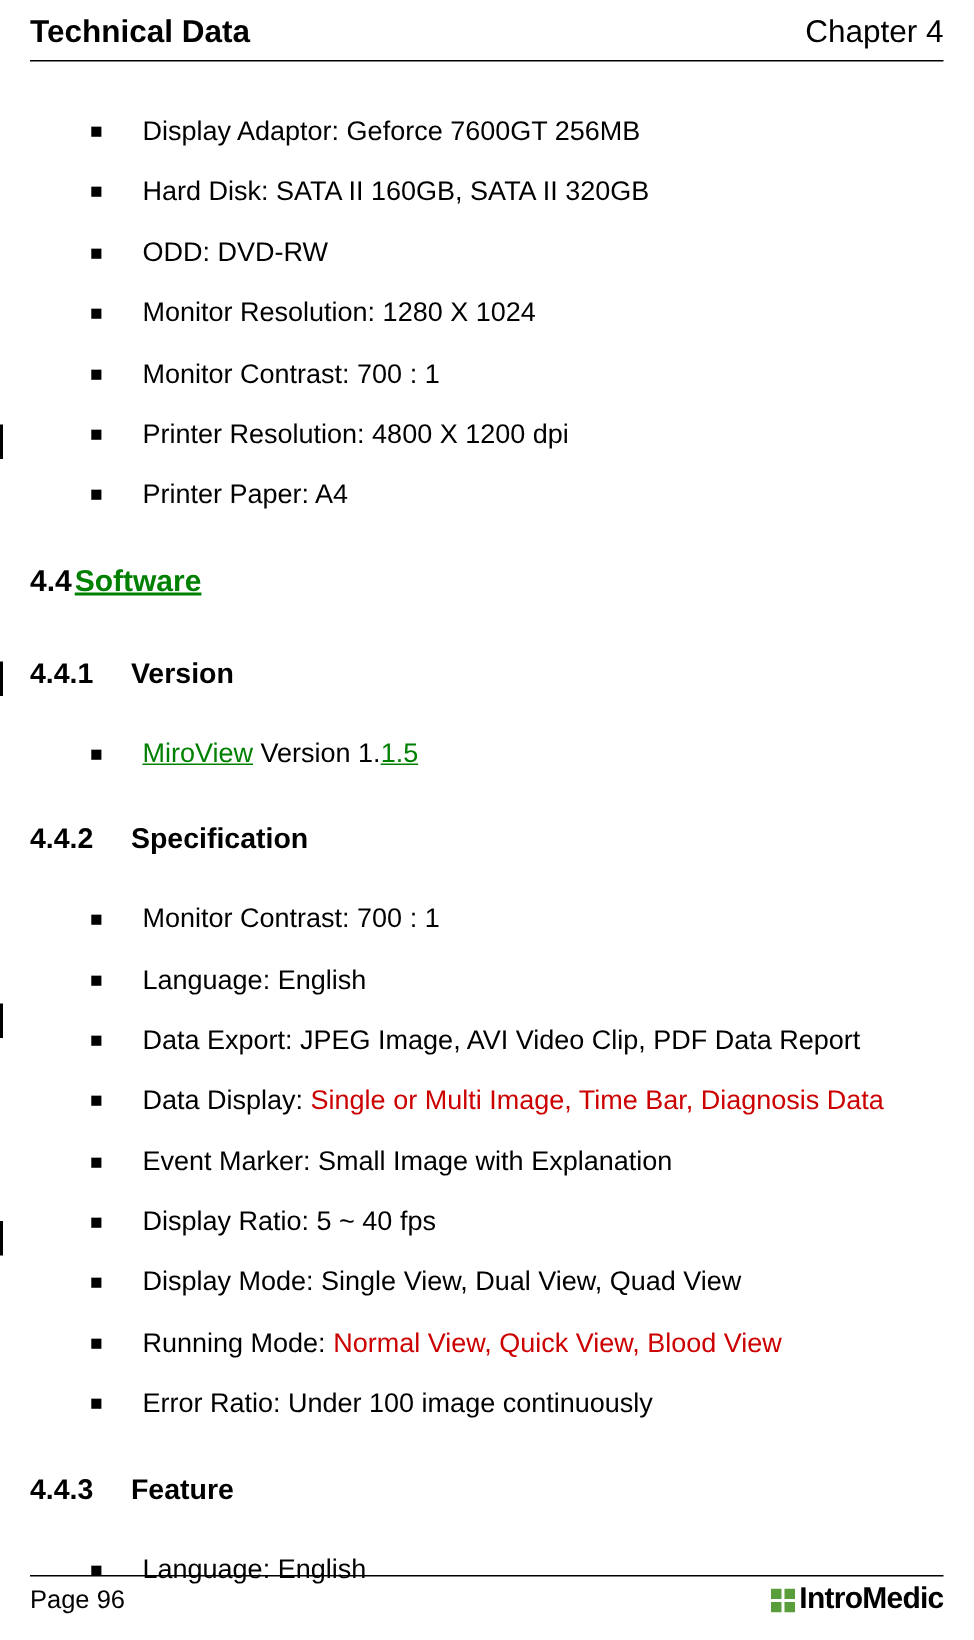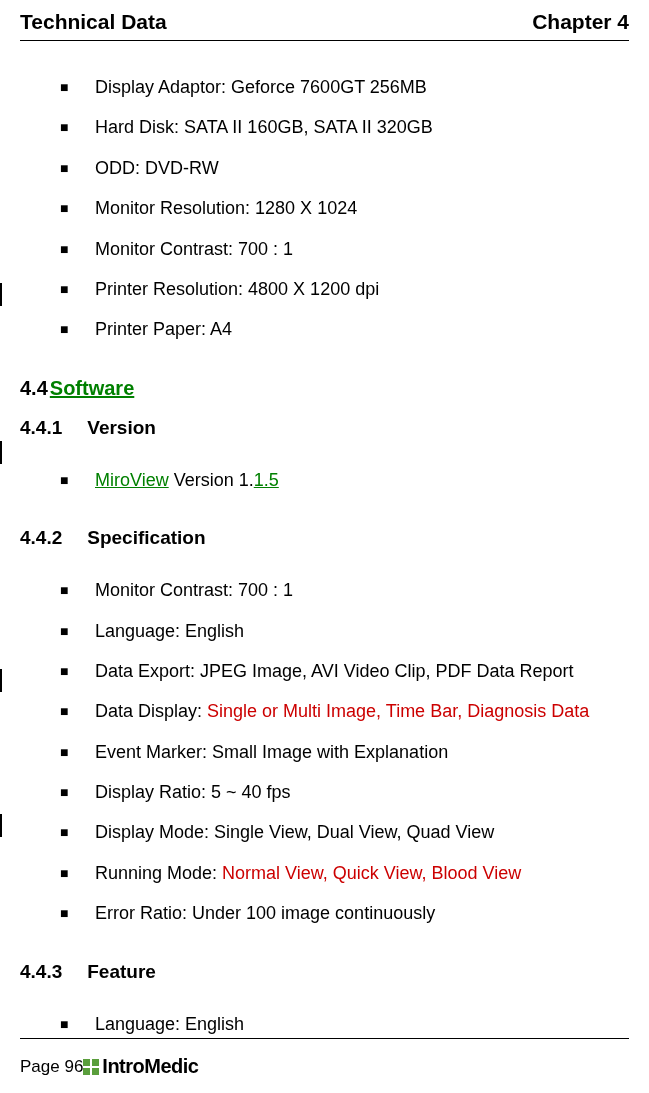"Chapter 4" .header-right { font-weight: bold -> normal }
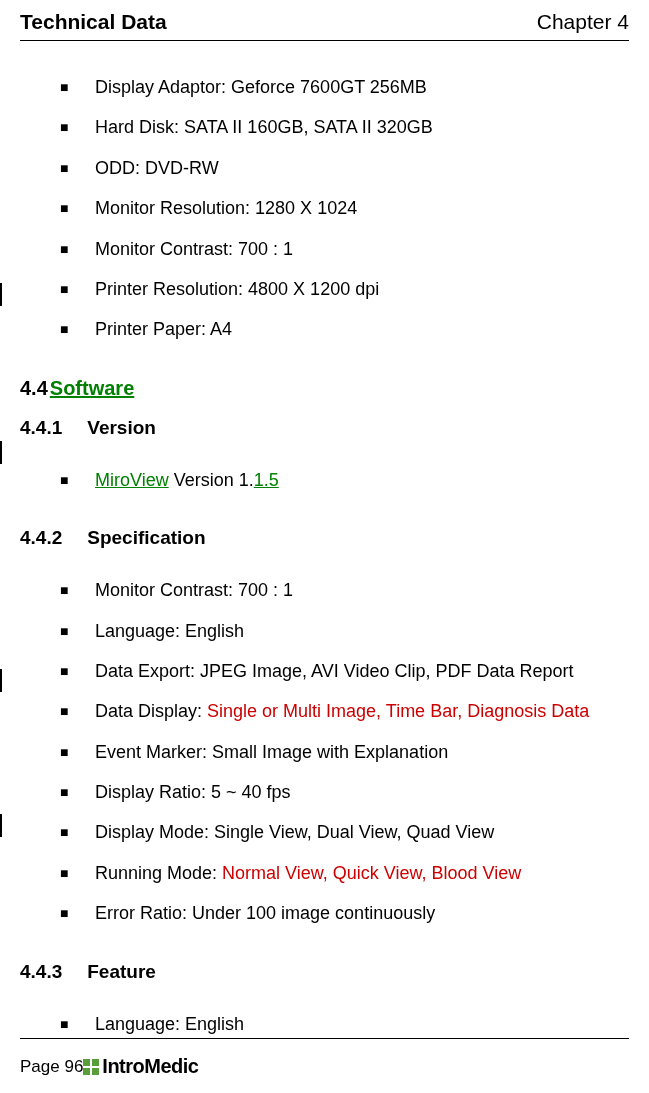"4.4Software" .section-heading { margin: 35px 0 17px 0 -> 35px 0 39px 0 }
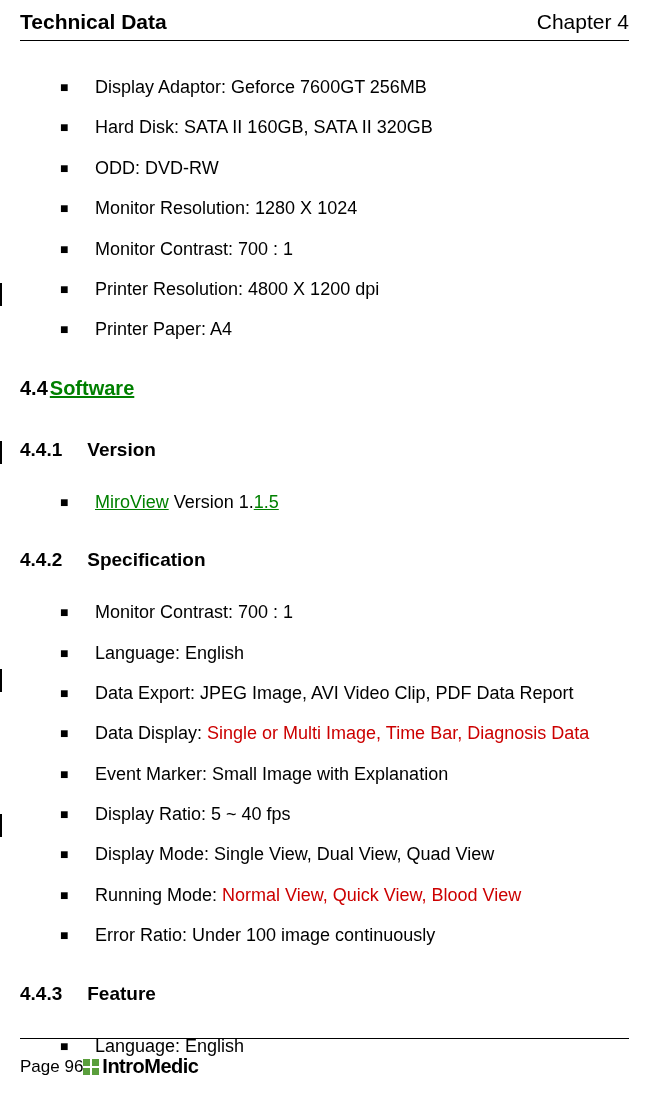"Page 96" .footer { justify-content: none -> space-between; padding-top: 16px -> 4px }
